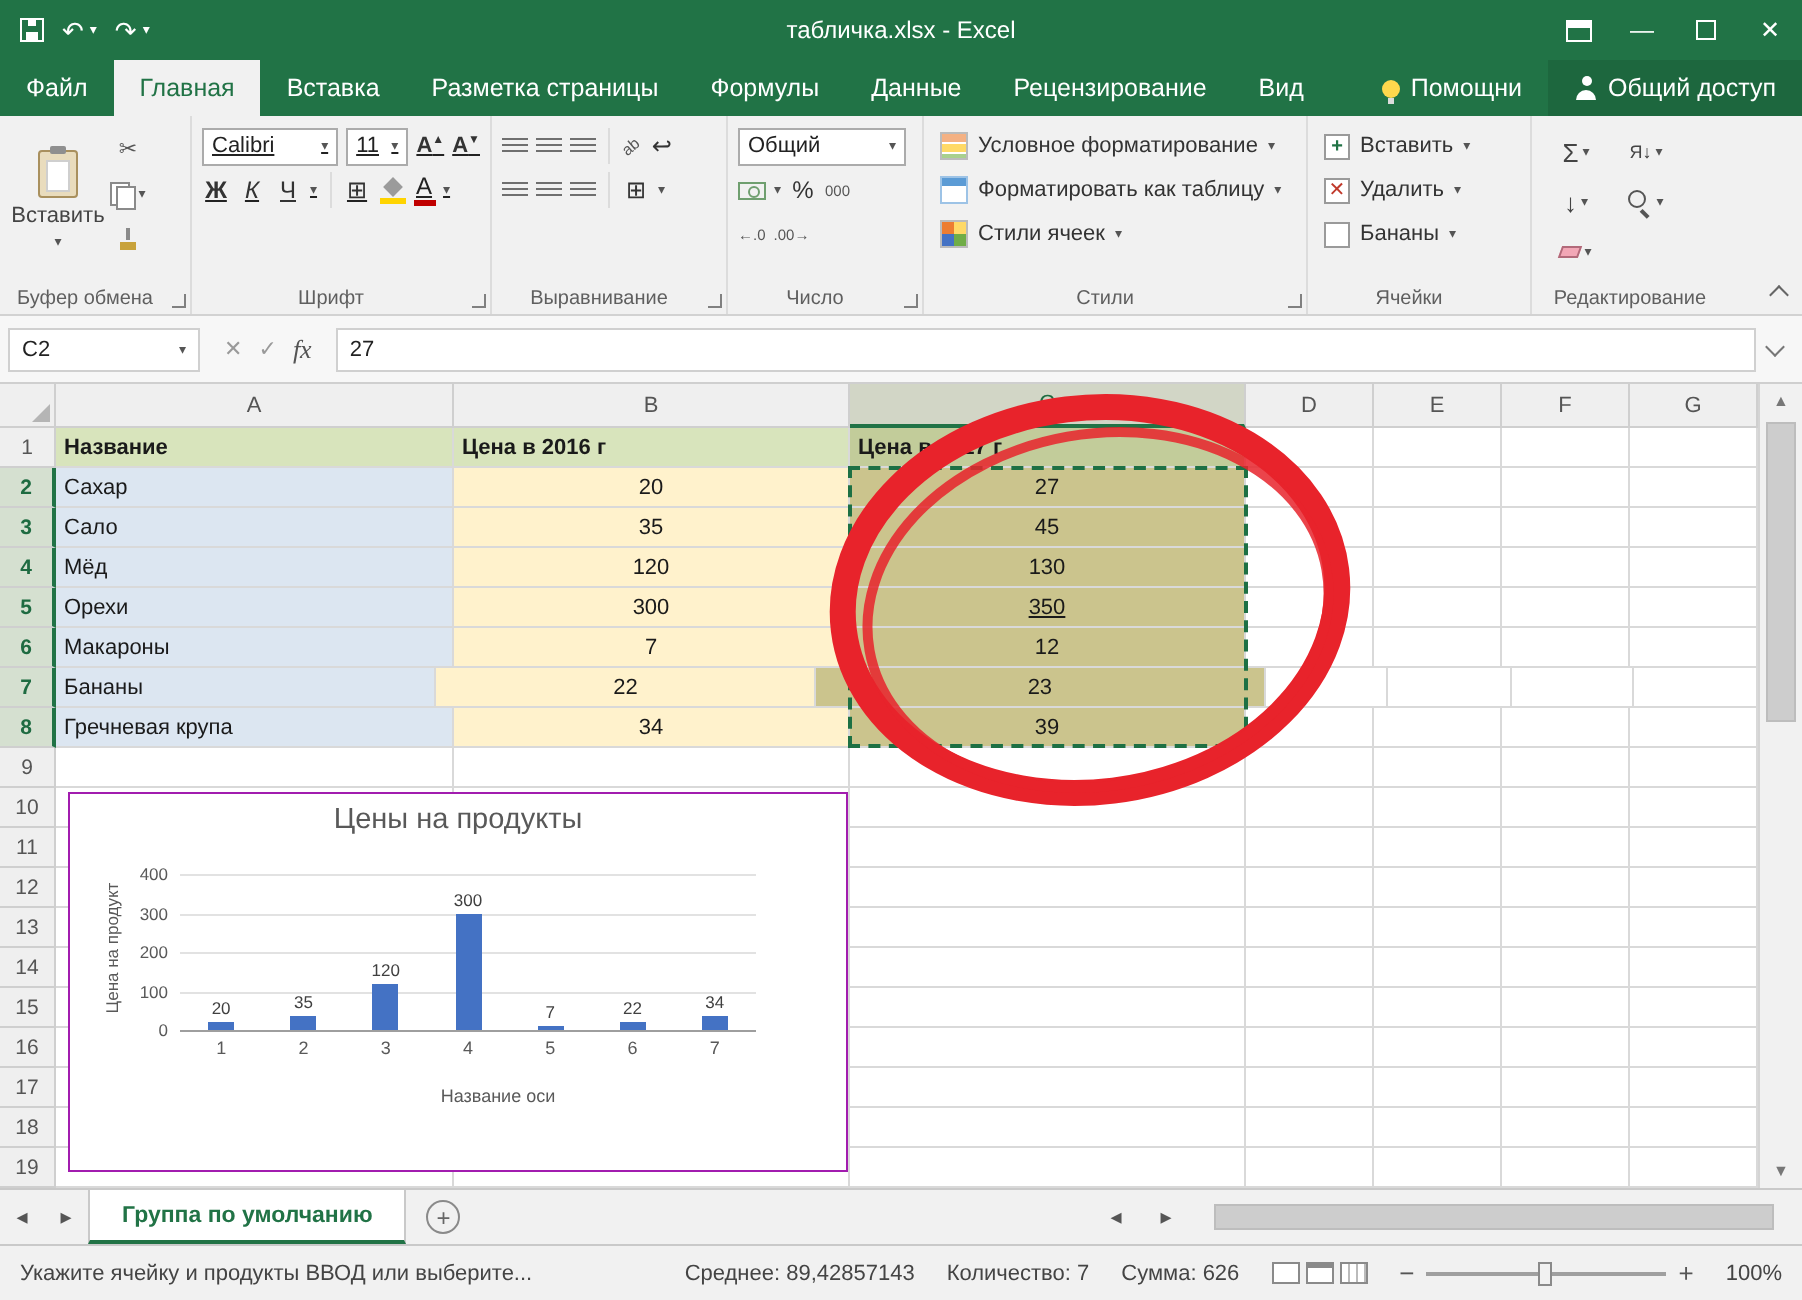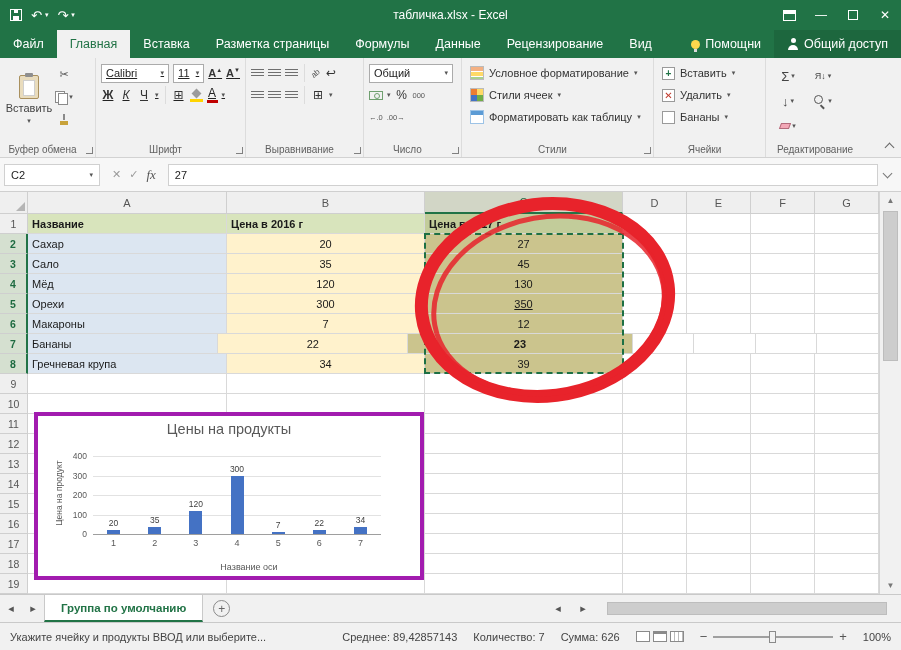"Стили ячеек" div.stylerow { order: before "Форматировать как таблицу" -> after "Форматировать как таблицу" }
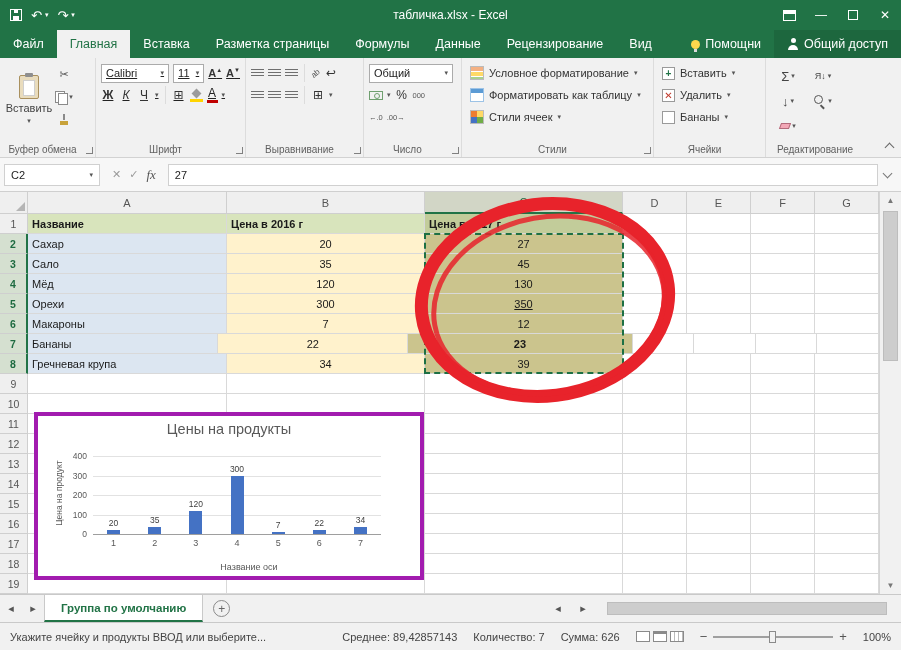"23" div.g-cell { font-weight: bold -> none }
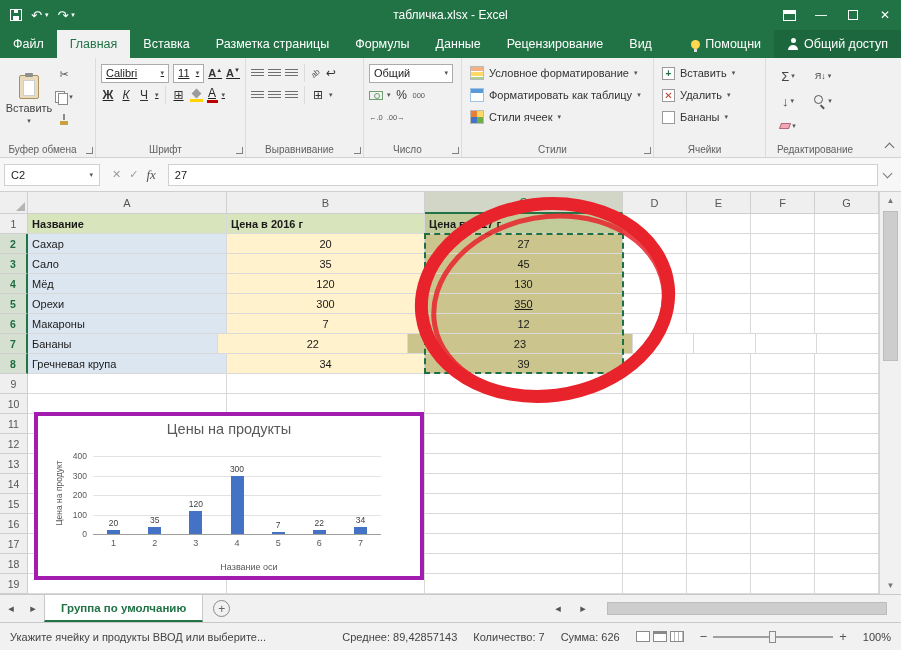"Цены на продукты" .chartbox { border: 4px solid #a21caf -> 1px solid #a21caf; height: 168px -> 190px; top: 220px -> 204px }
